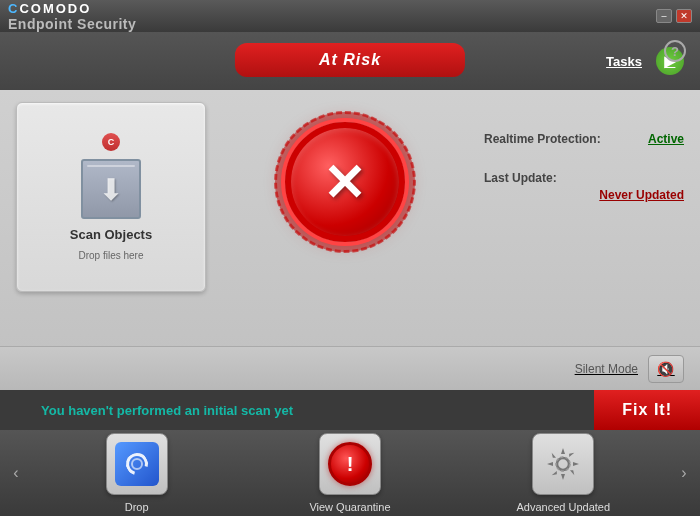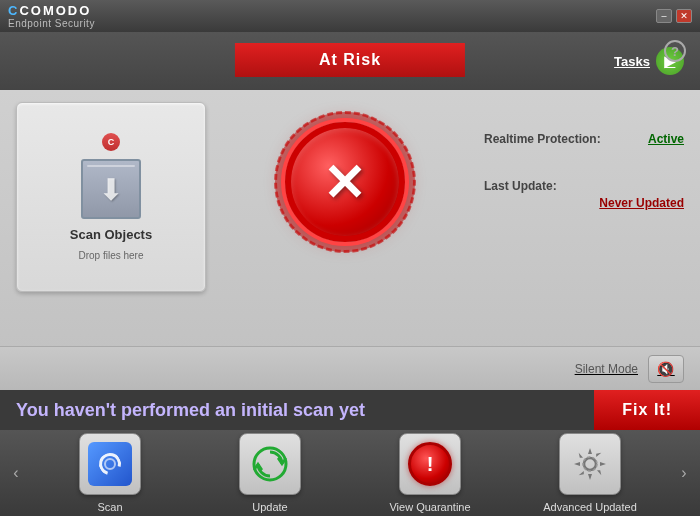"Endpoint Security" .endpoint-text { font-size: 10px -> 14px; font-weight: normal -> bold }
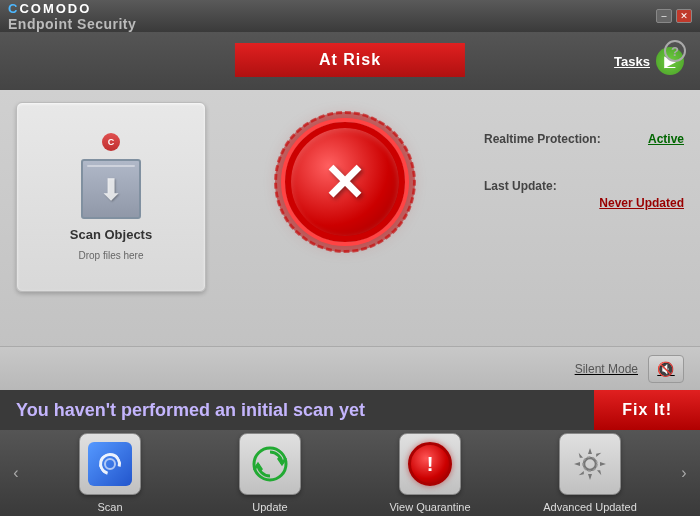"At Risk" .at-risk-badge { border-radius: 0 -> 12px; font-style: none -> italic }
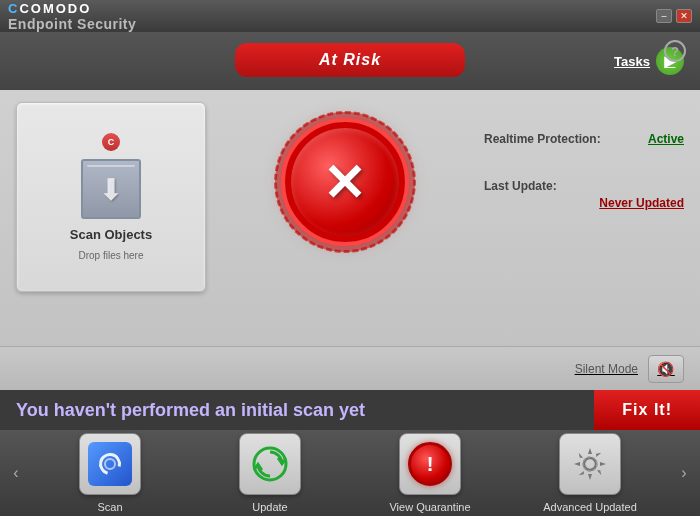"Tasks" .tasks-btn { gap: 6px -> 14px }
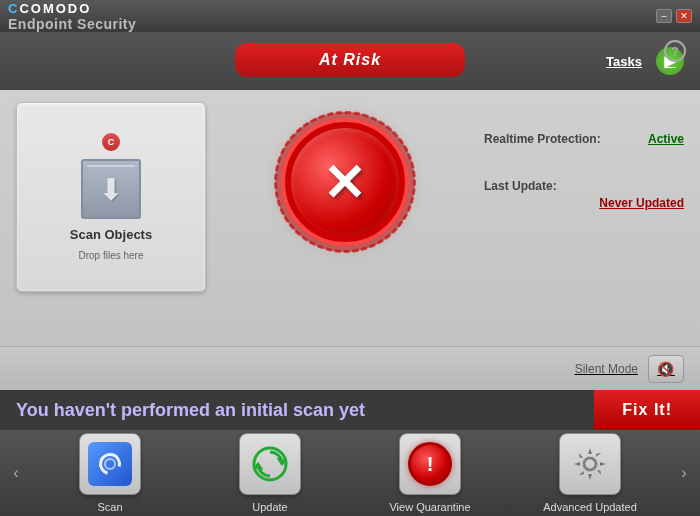"Realtime Protection:" .status-panel { gap: 16px -> 8px }
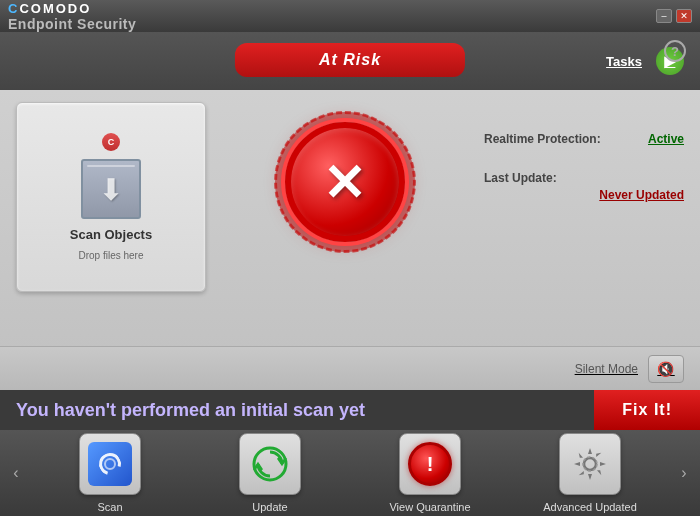"You haven't performed an initial" .alert-text { color: #c4b5fd -> #14b8a6; font-size: 18px -> 13px; margin-left: none -> 25px }
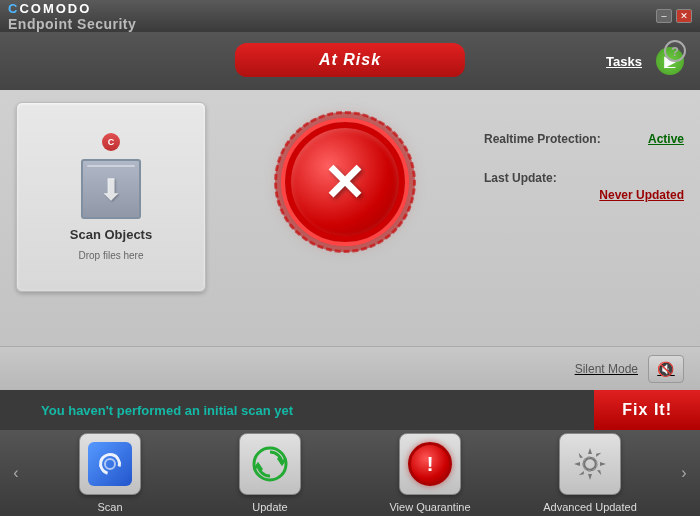"Scan" span.nav-label { text: Scan -> Drop }
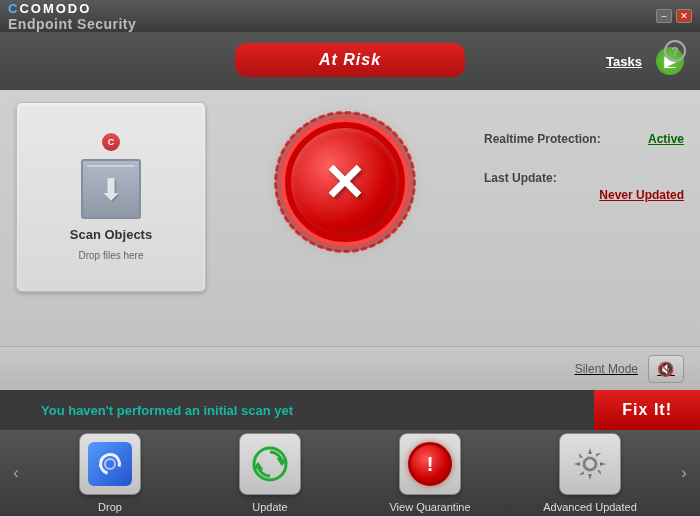"Update" div.nav-item { html: <div> <div> <div> <svg> <circle></circle> <path></path> <path></path> <path></path> <path></path> </svg> </div> </div> <span>Update</span> </div> -> none }
